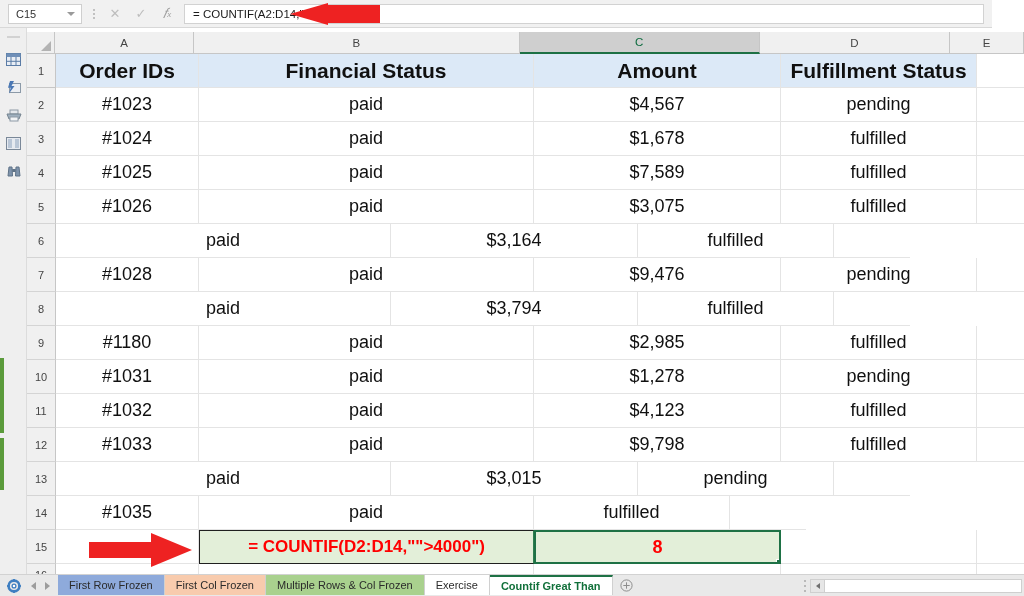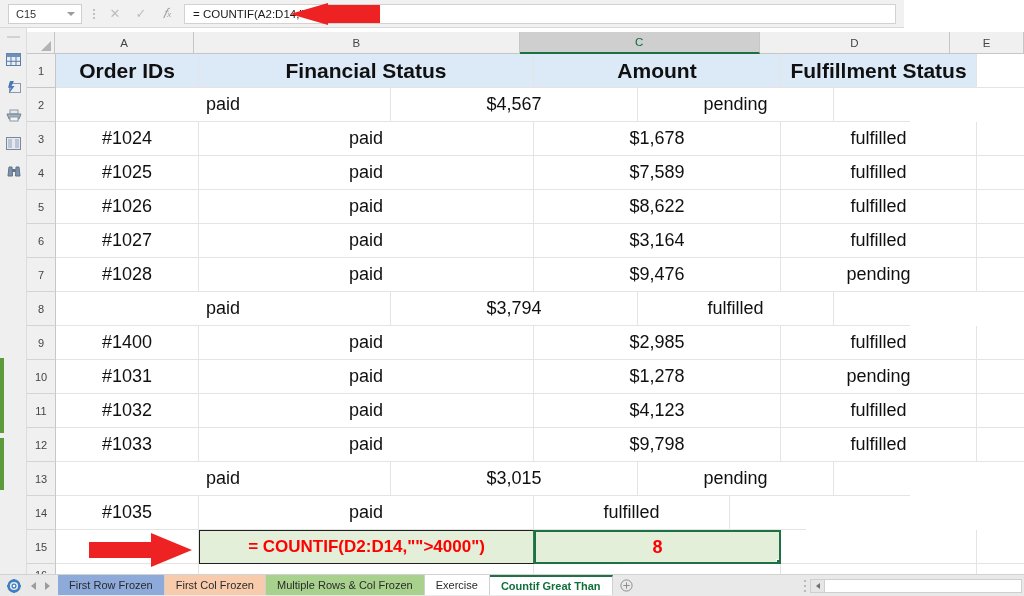"C15" .formula-strip { width: 904px -> 992px }
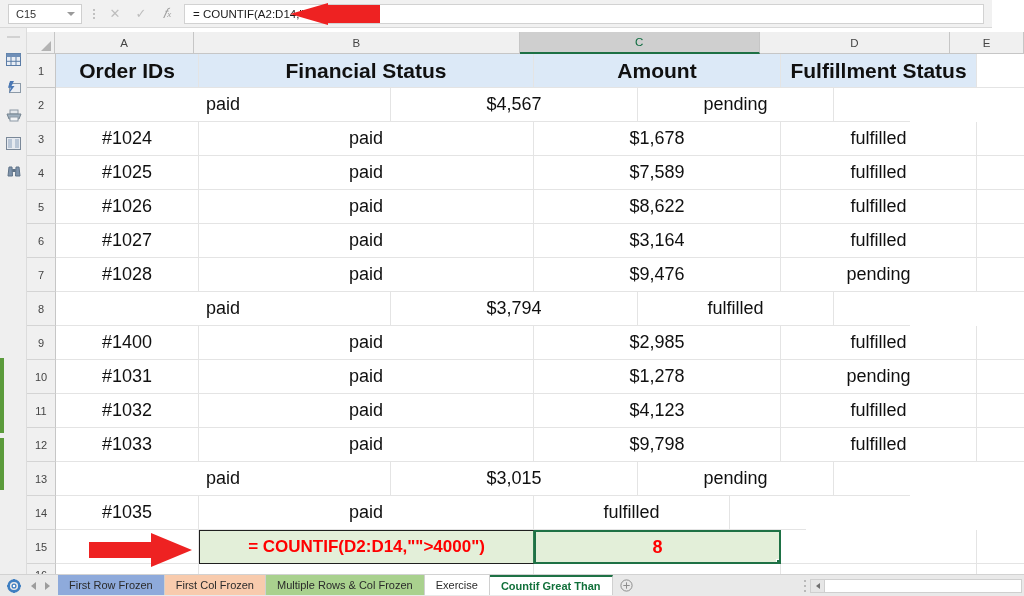"#1023" div.cell { html: none -> <div>#1023</div> }
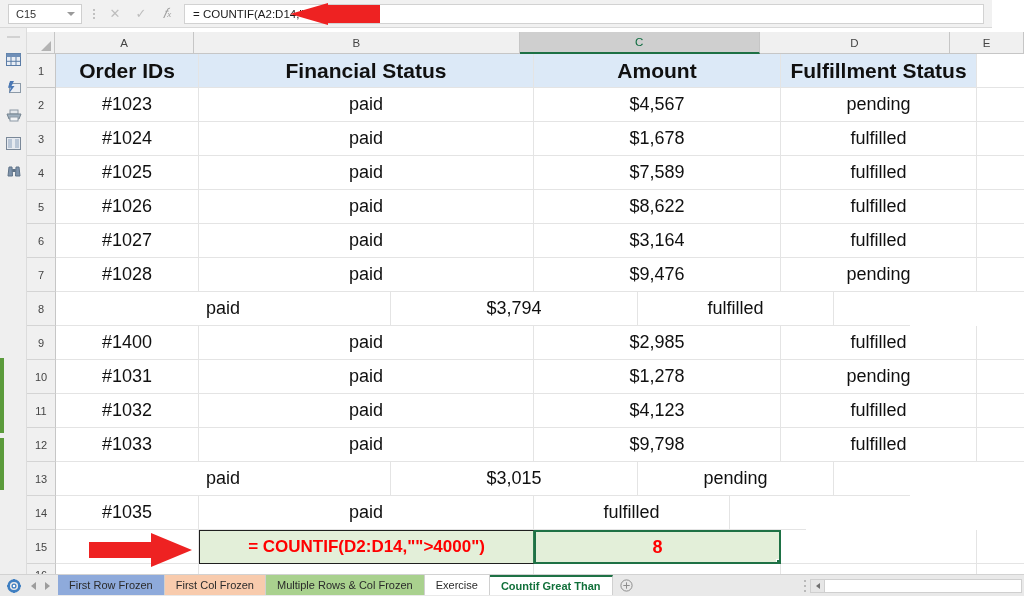"$8,622" div.cell { text: $8,622 -> $3,075 }
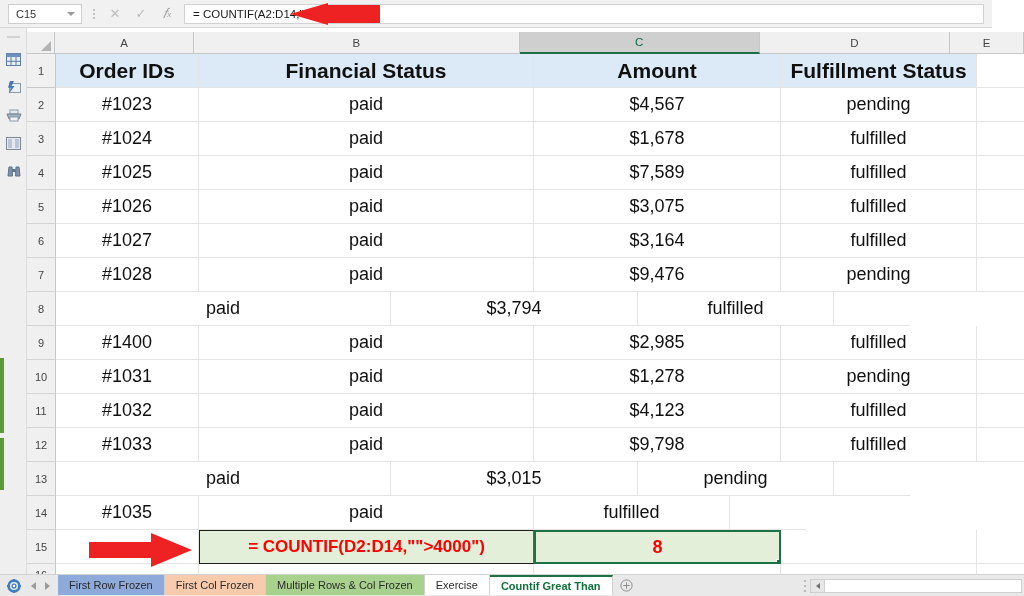"#1027" div.cell { html: <div>#1027</div> -> none }
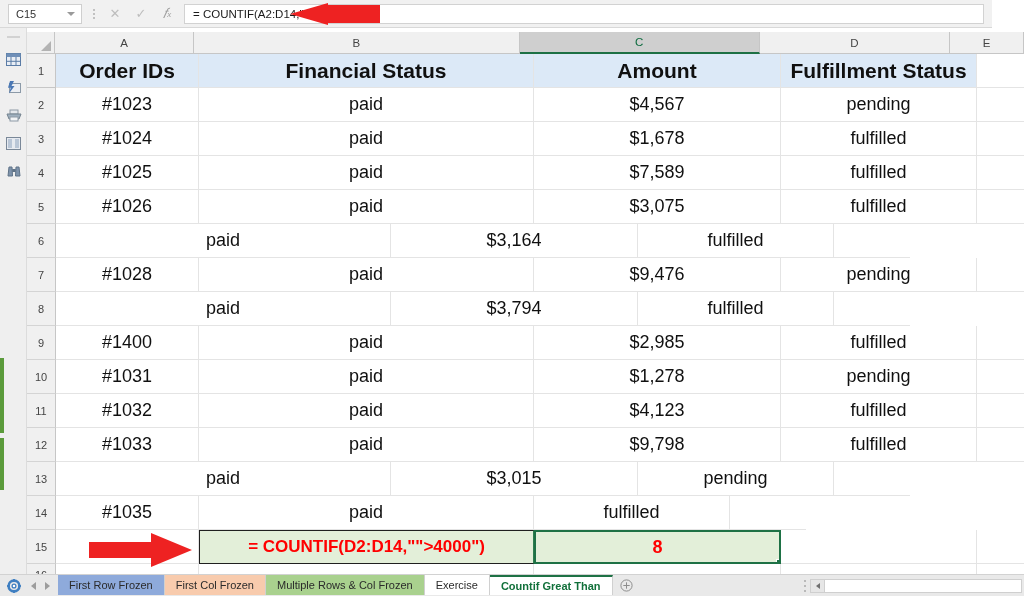"#1400" div.cell { text: 1400 -> 1180 }
